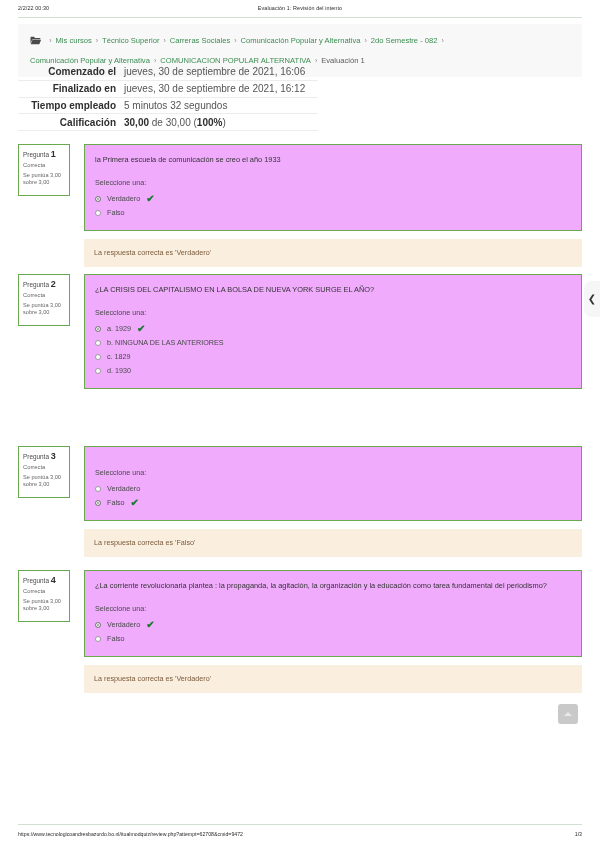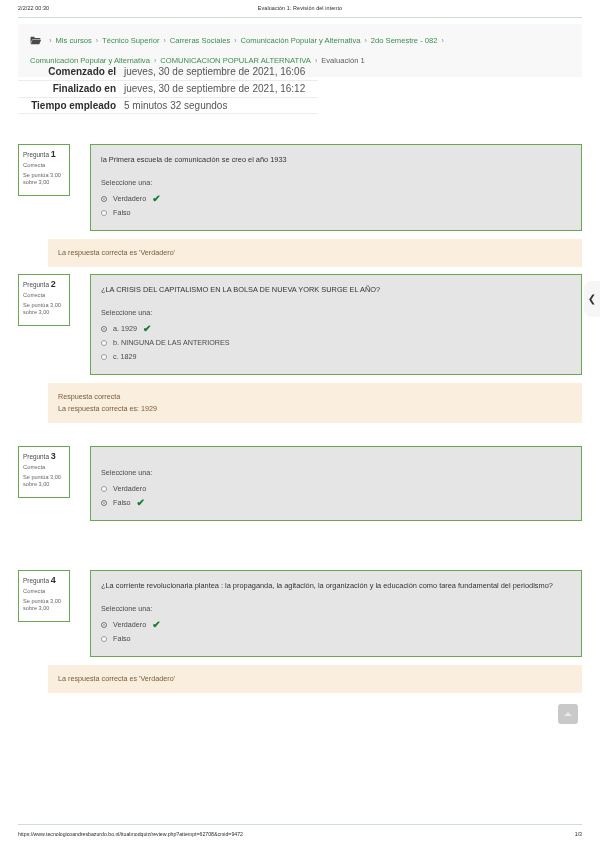"Calificación" tr { html: none -> <tr> <td>Calificación</td> <td><span>30,00</span><span> de 30,00 (</span><span>100%</span><span>)</span></td> </tr> }
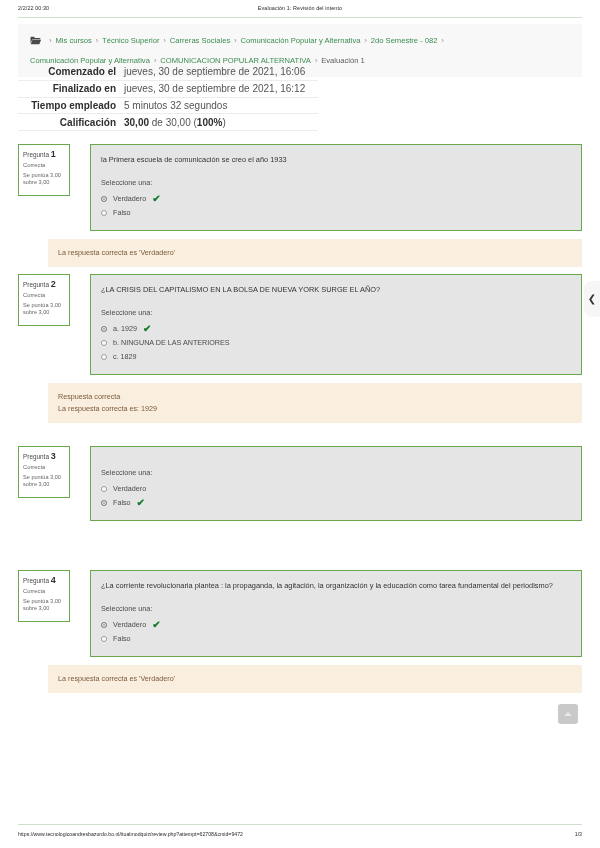"la Primera escuela de comunicación" .q-body { background: #e5e5e5 -> #f0abfc; margin-left: 20px -> 14px }
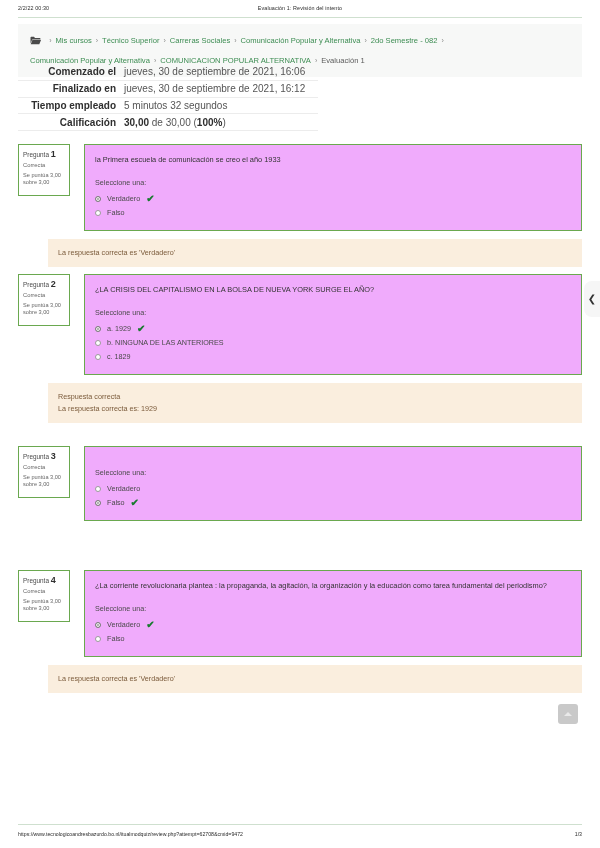"La respuesta correcta es 'Verdadero'" .q-feedback { margin-left: 30px -> 66px }
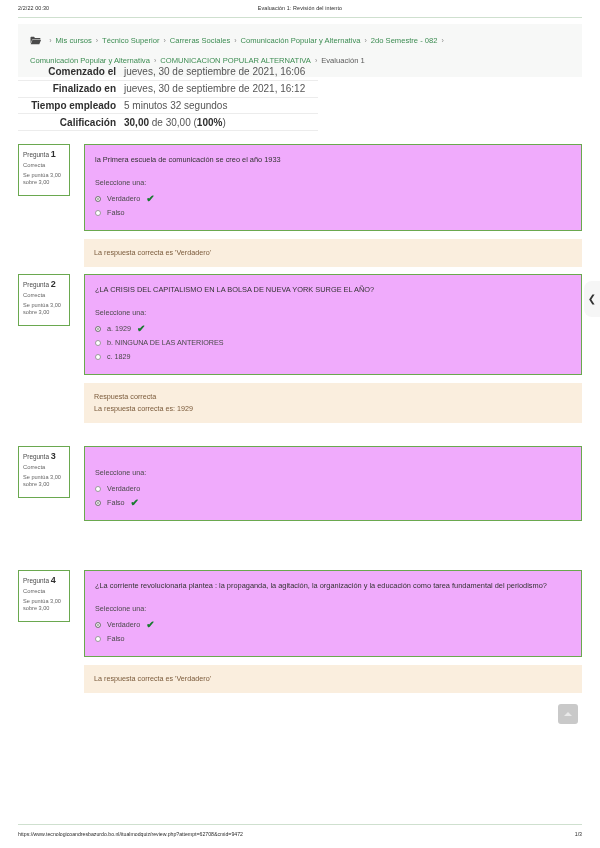"d. 1930" div.opt { html: none -> <div> <span></span> <span>d. 1930</span> </div> }
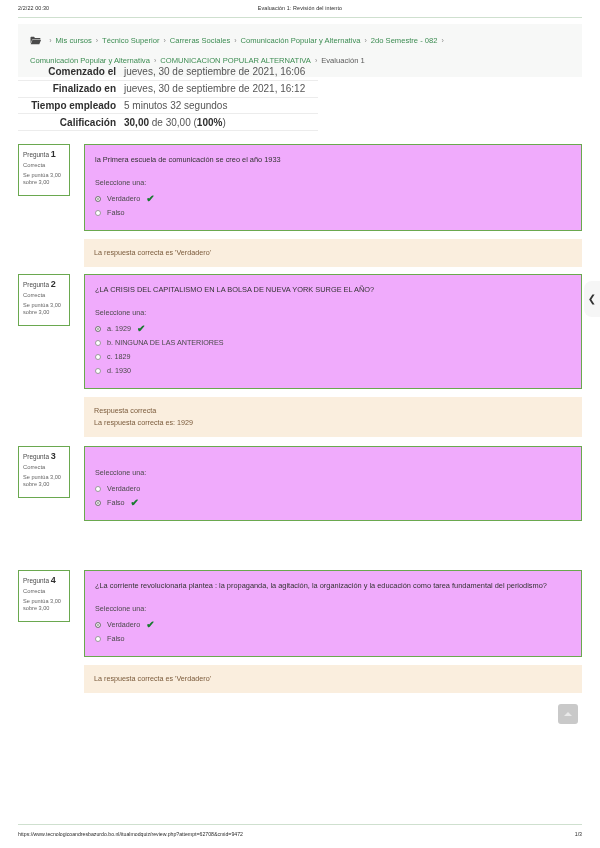"Respuesta correcta" div.q-feedback { html: <div> <div>Respuesta correcta</div> <div>La respuesta correcta es: 1929</div> </div> -> none }
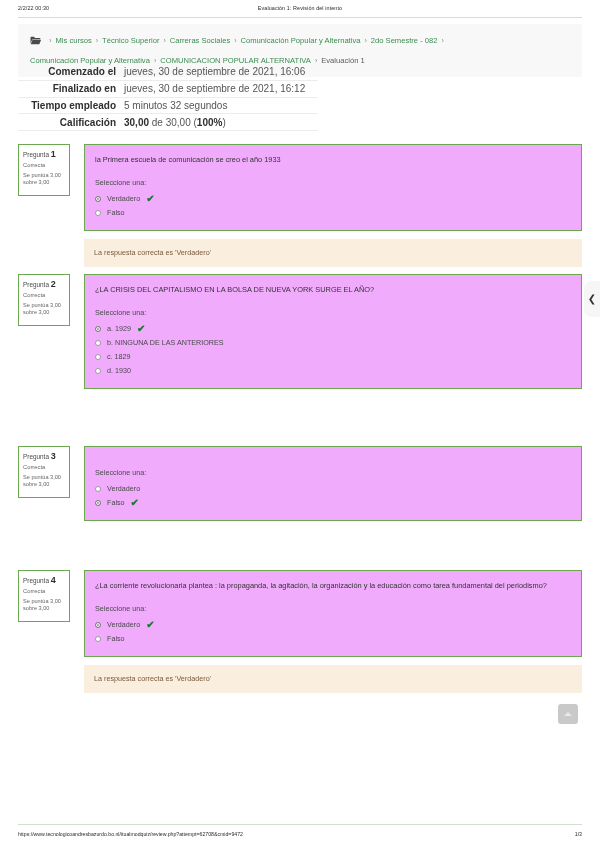"La respuesta correcta es 'Falso'" div.q-feedback { html: none -> <div> <div>La respuesta correcta es 'Falso'</div> </div> }
